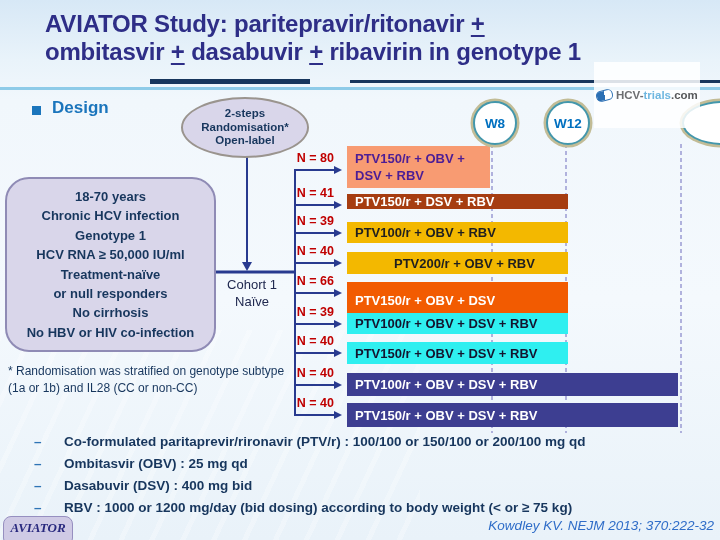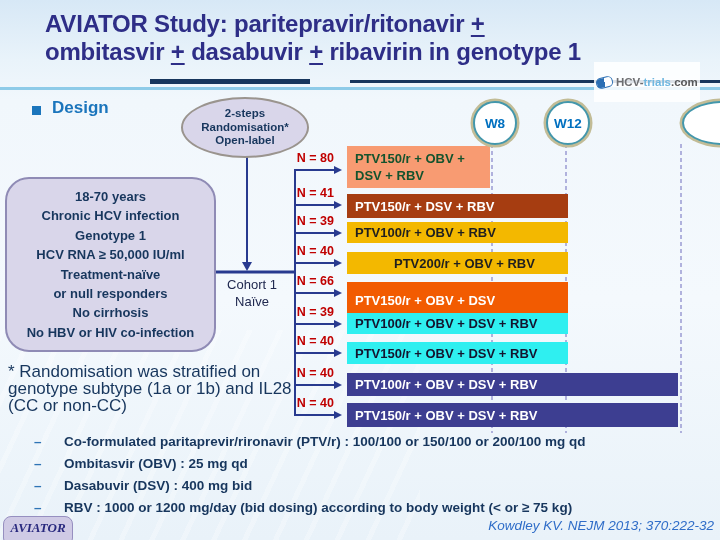"HCV-" .logo { padding: 3px 2px -> 16px 2px }
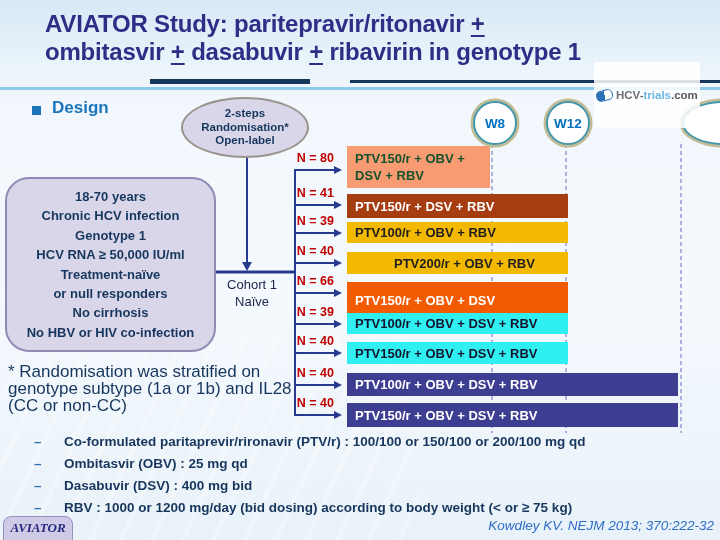"PTV150/r + OBV +" div.bar { color: #14532d -> #4c1d95 }
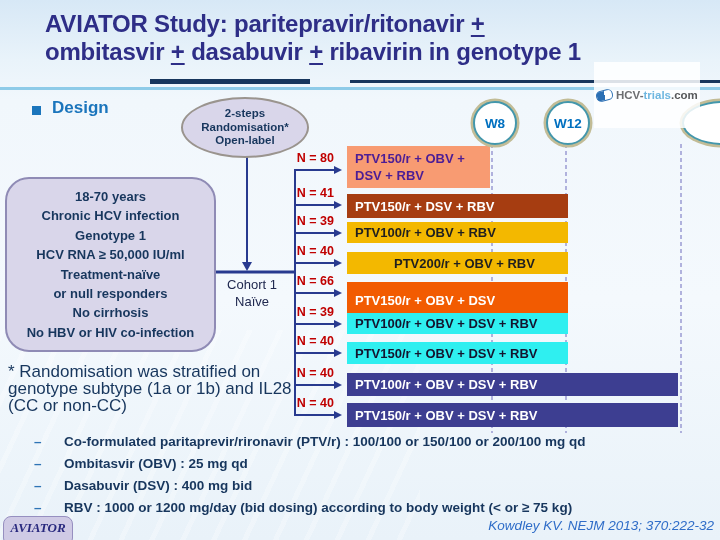"PTV150/r + DSV + RBV" .b2 { height: 24px -> 15px }
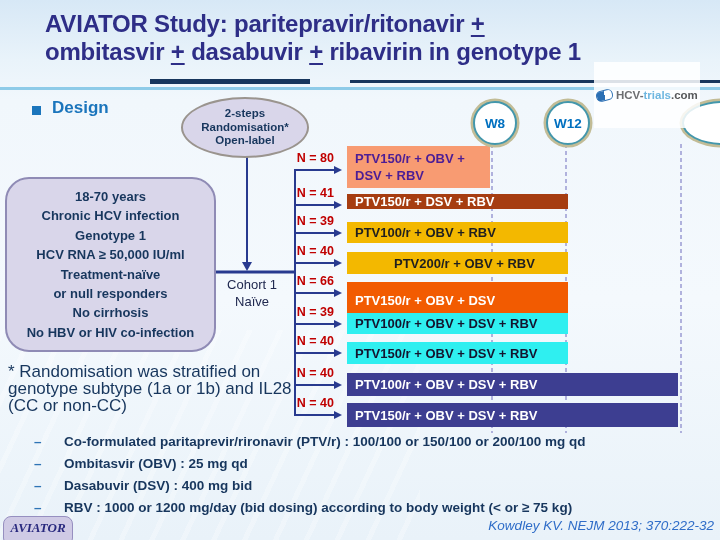"* Randomisation was stratified on" .footnote { font-size: 17px -> 12px }
